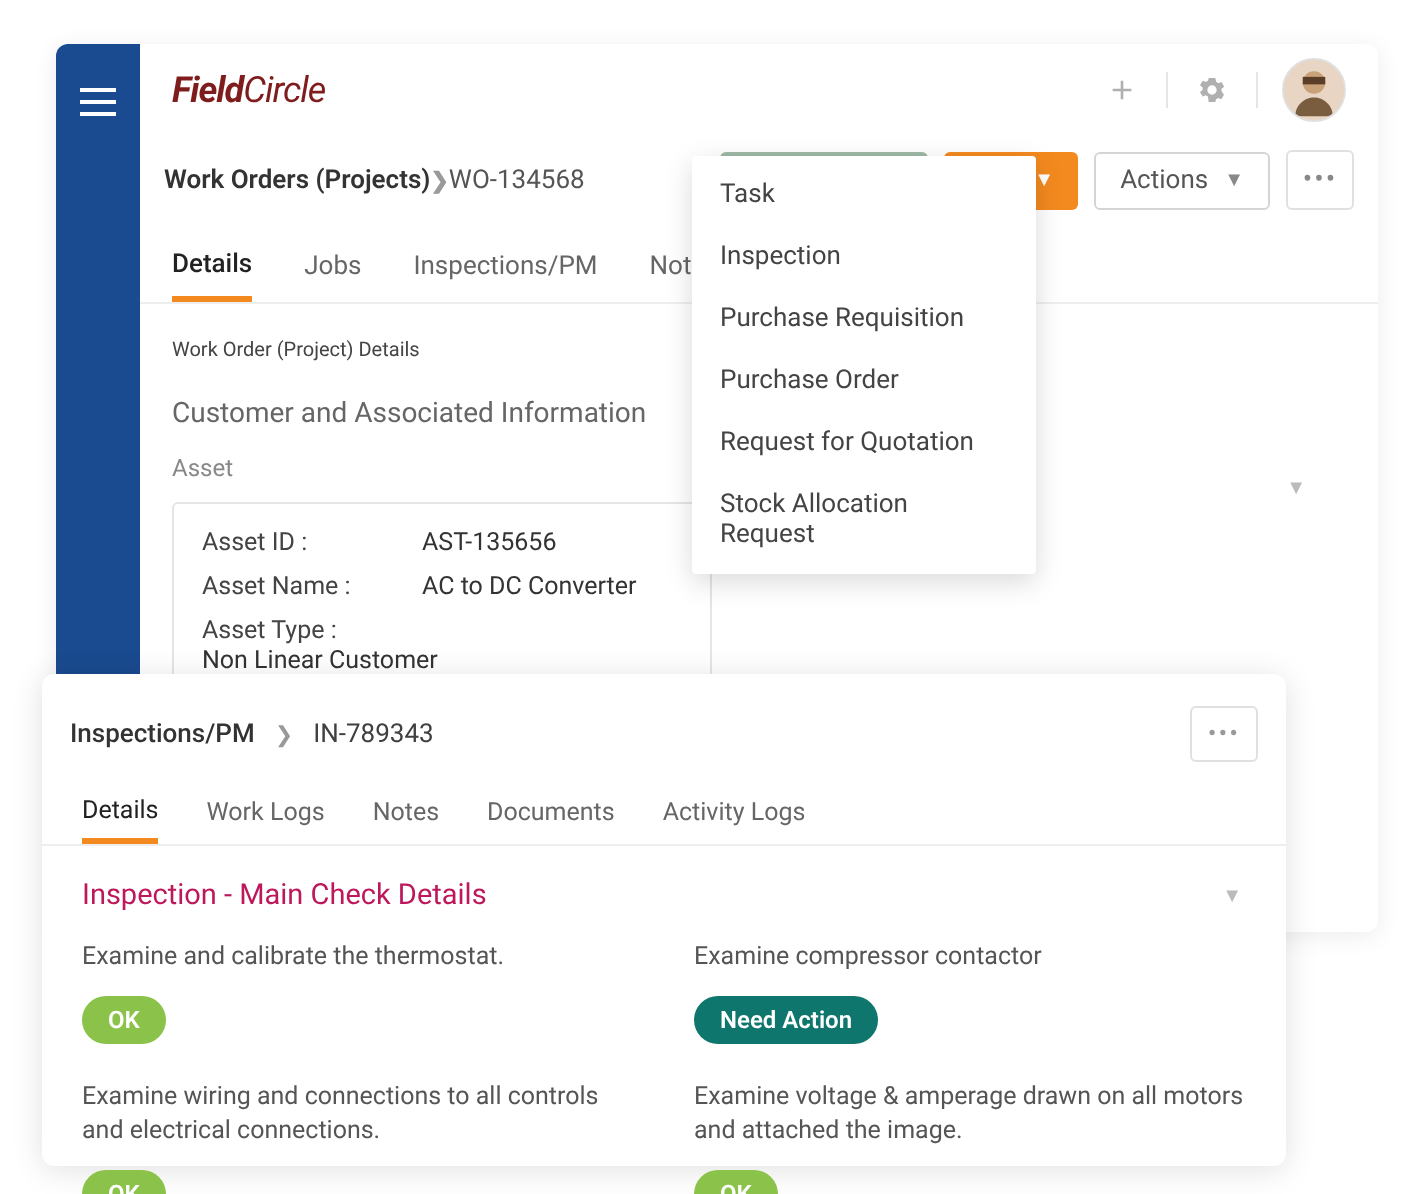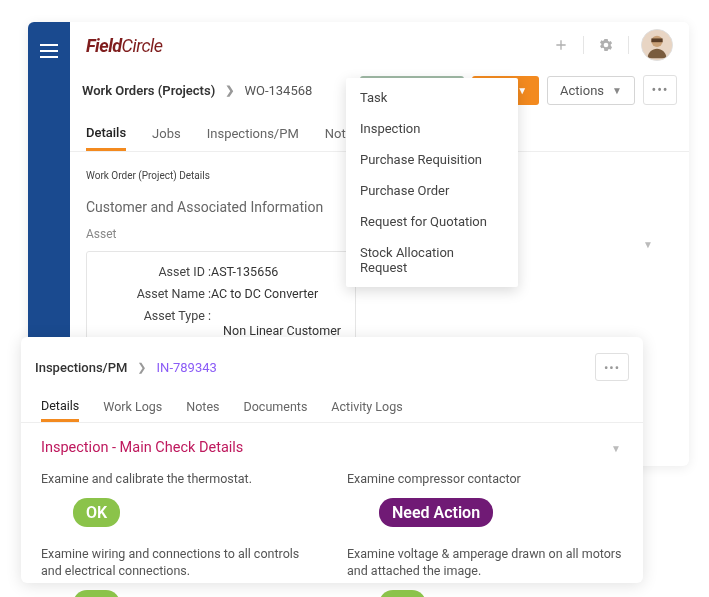"Work Orders (Projects)" .breadcrumb { gap: 10px -> none }
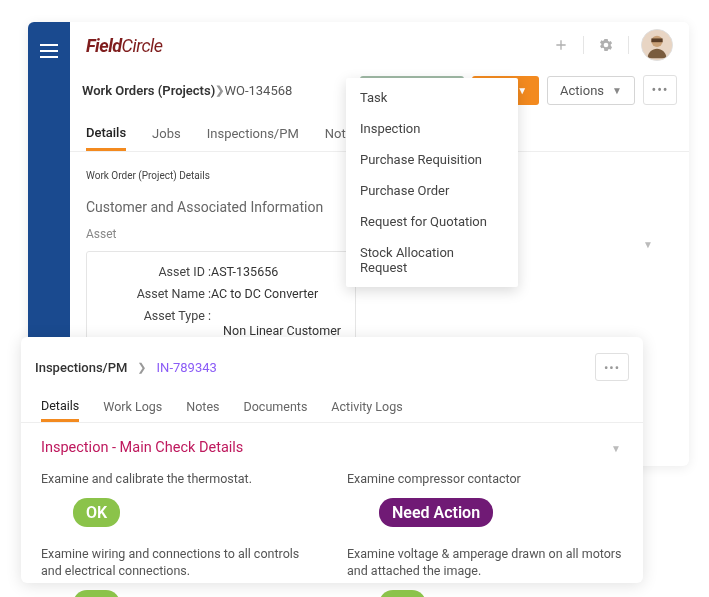"Asset ID :" .asset-box { text-align: right -> none }
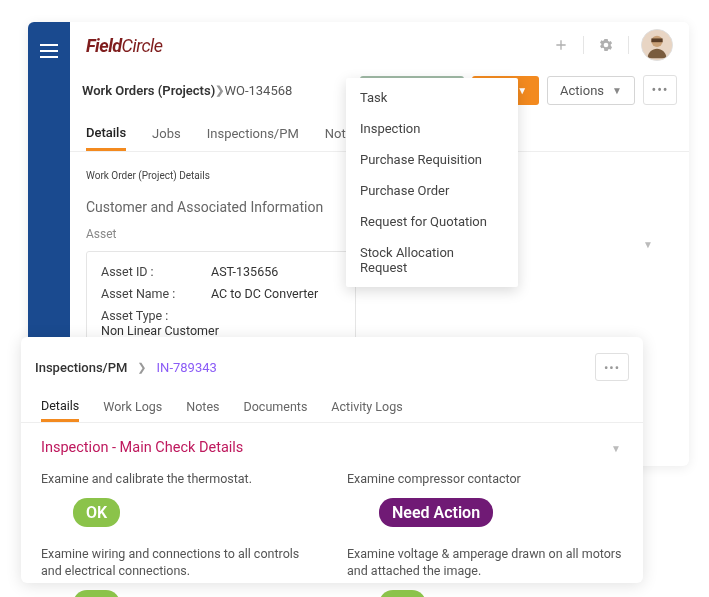"IN-789343" .sub-breadcrumb .id { color: #8b5cf6 -> #404040 }
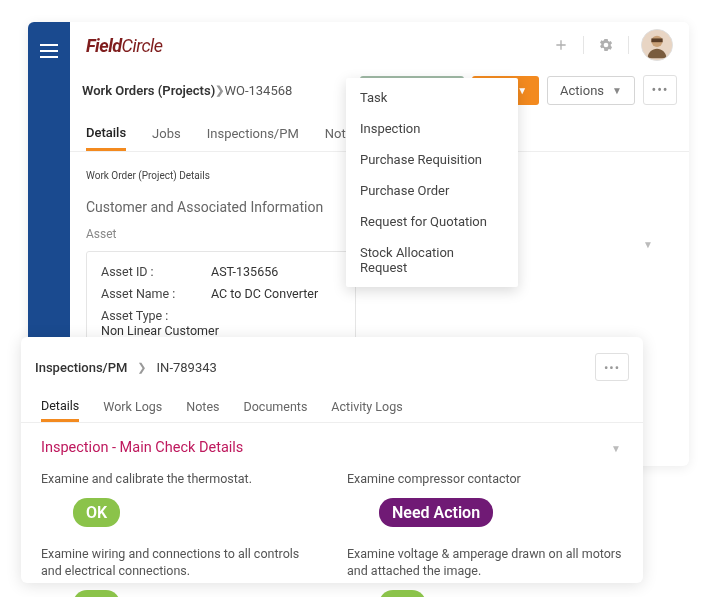"OK" .badge { font-size: 16px -> 12px; margin-left: 32px -> none }
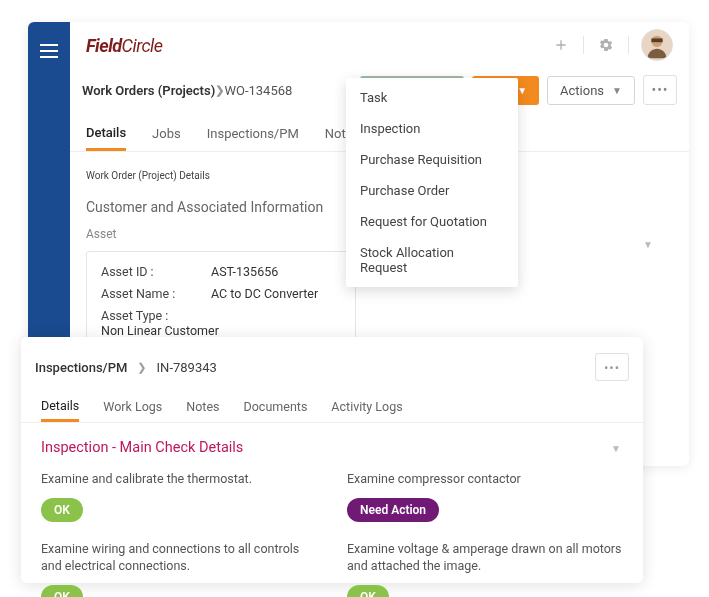"Need Action" .badge.need { background: #701a75 -> #0f766e }
